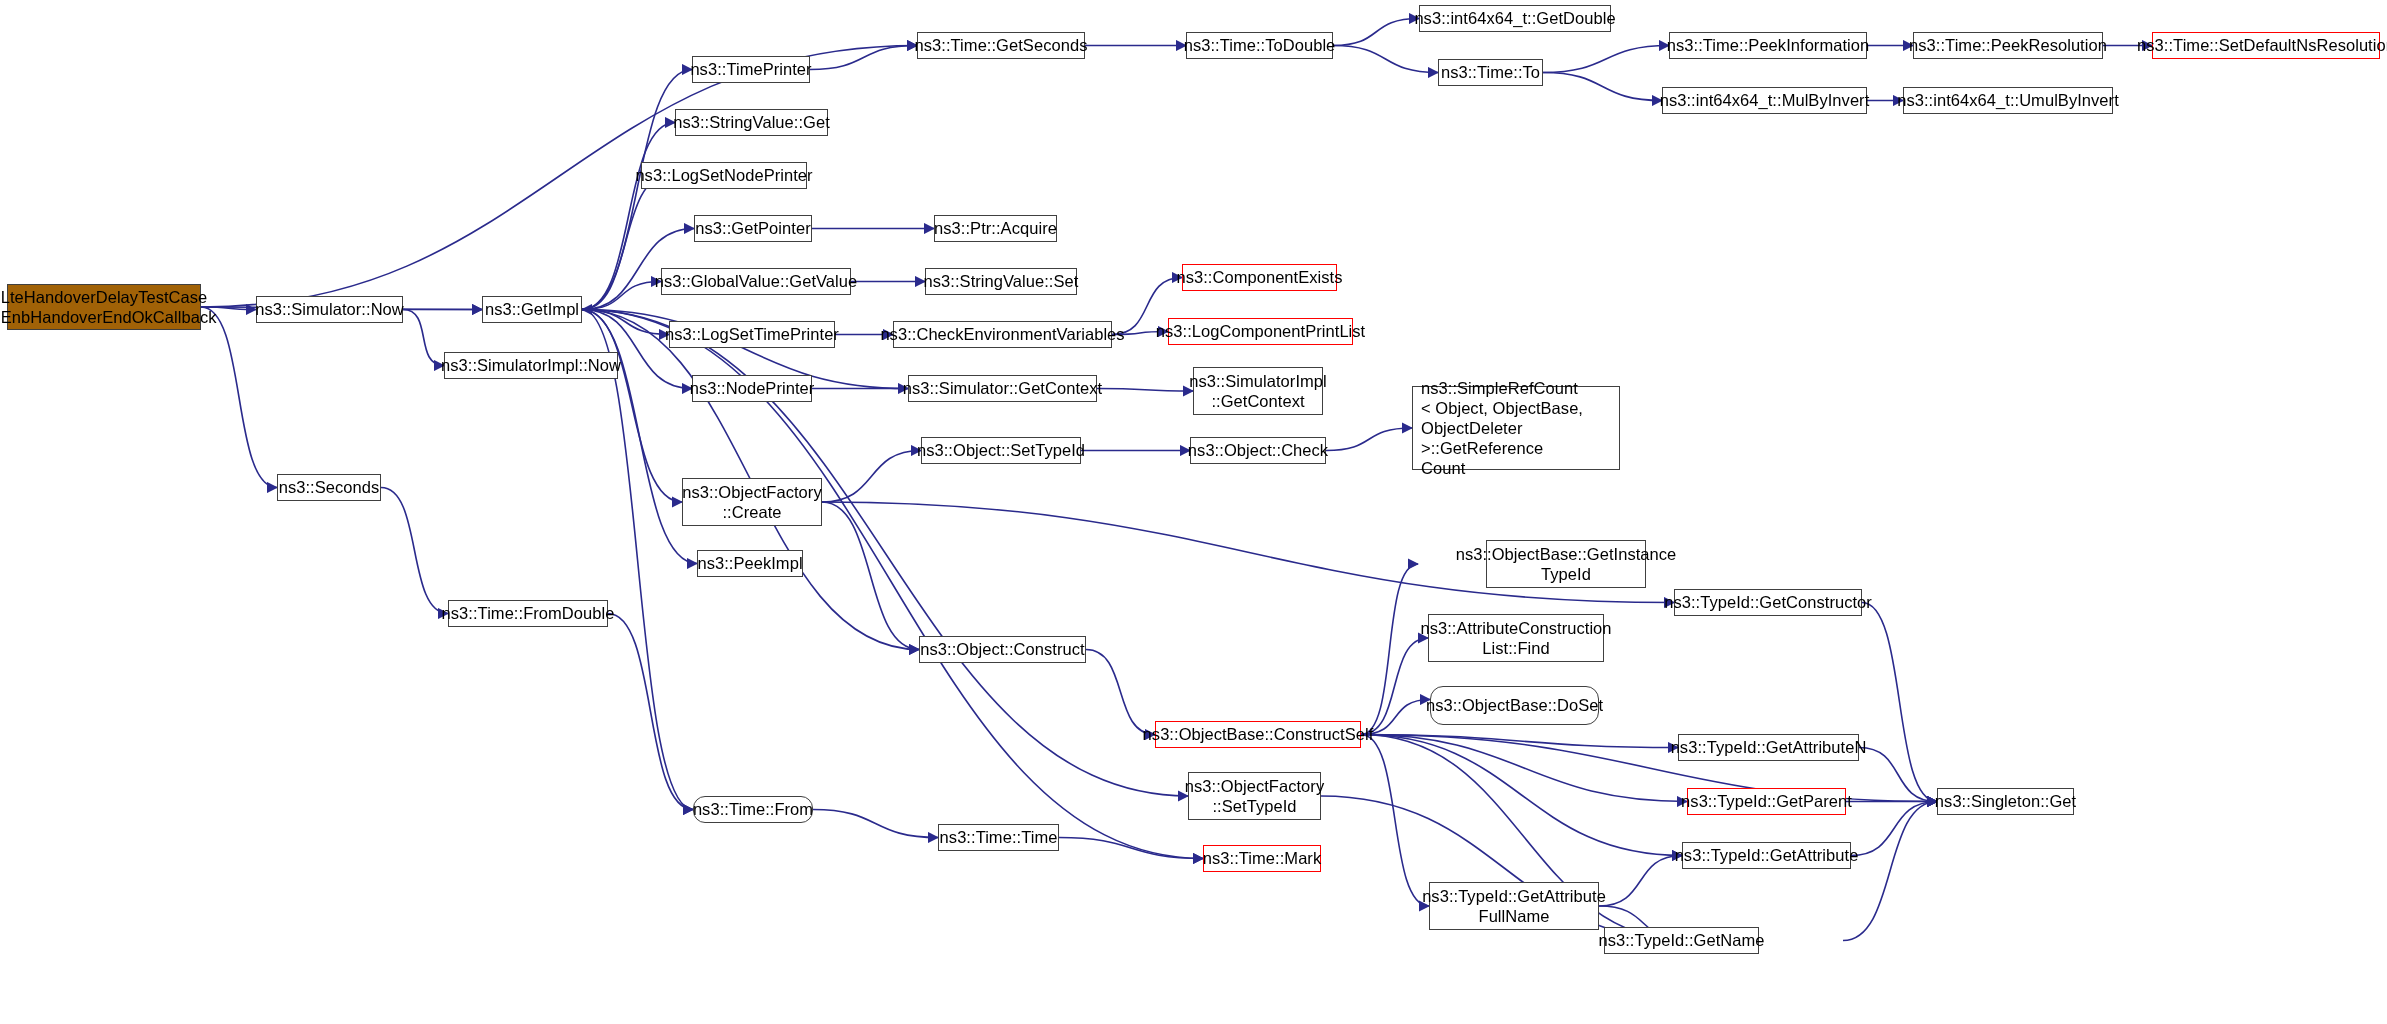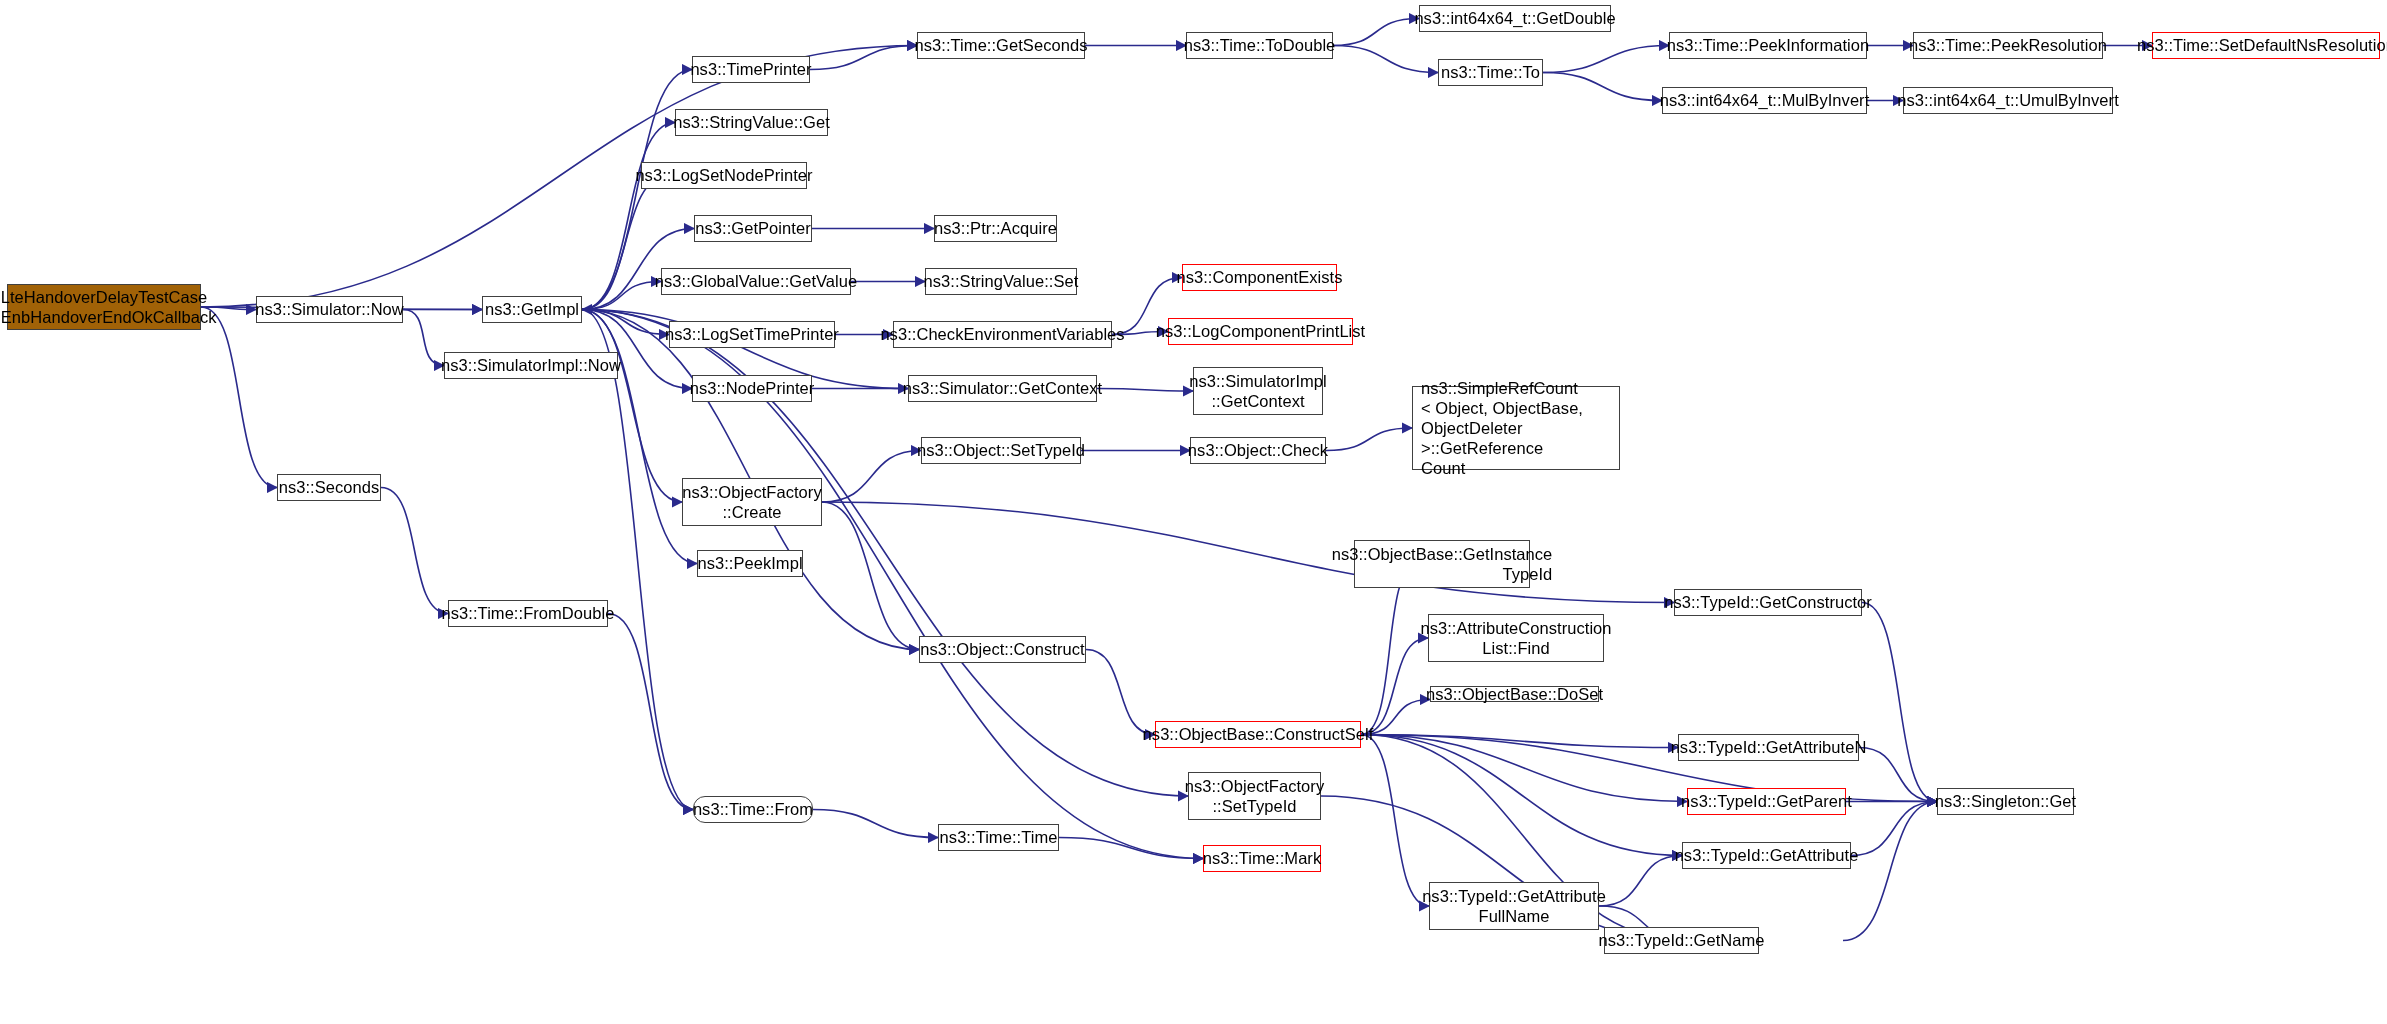"ns3::ObjectBase::GetInstance" div.node { left: 1354px -> 1486px; text-align: right -> none; width: 176px -> 160px }
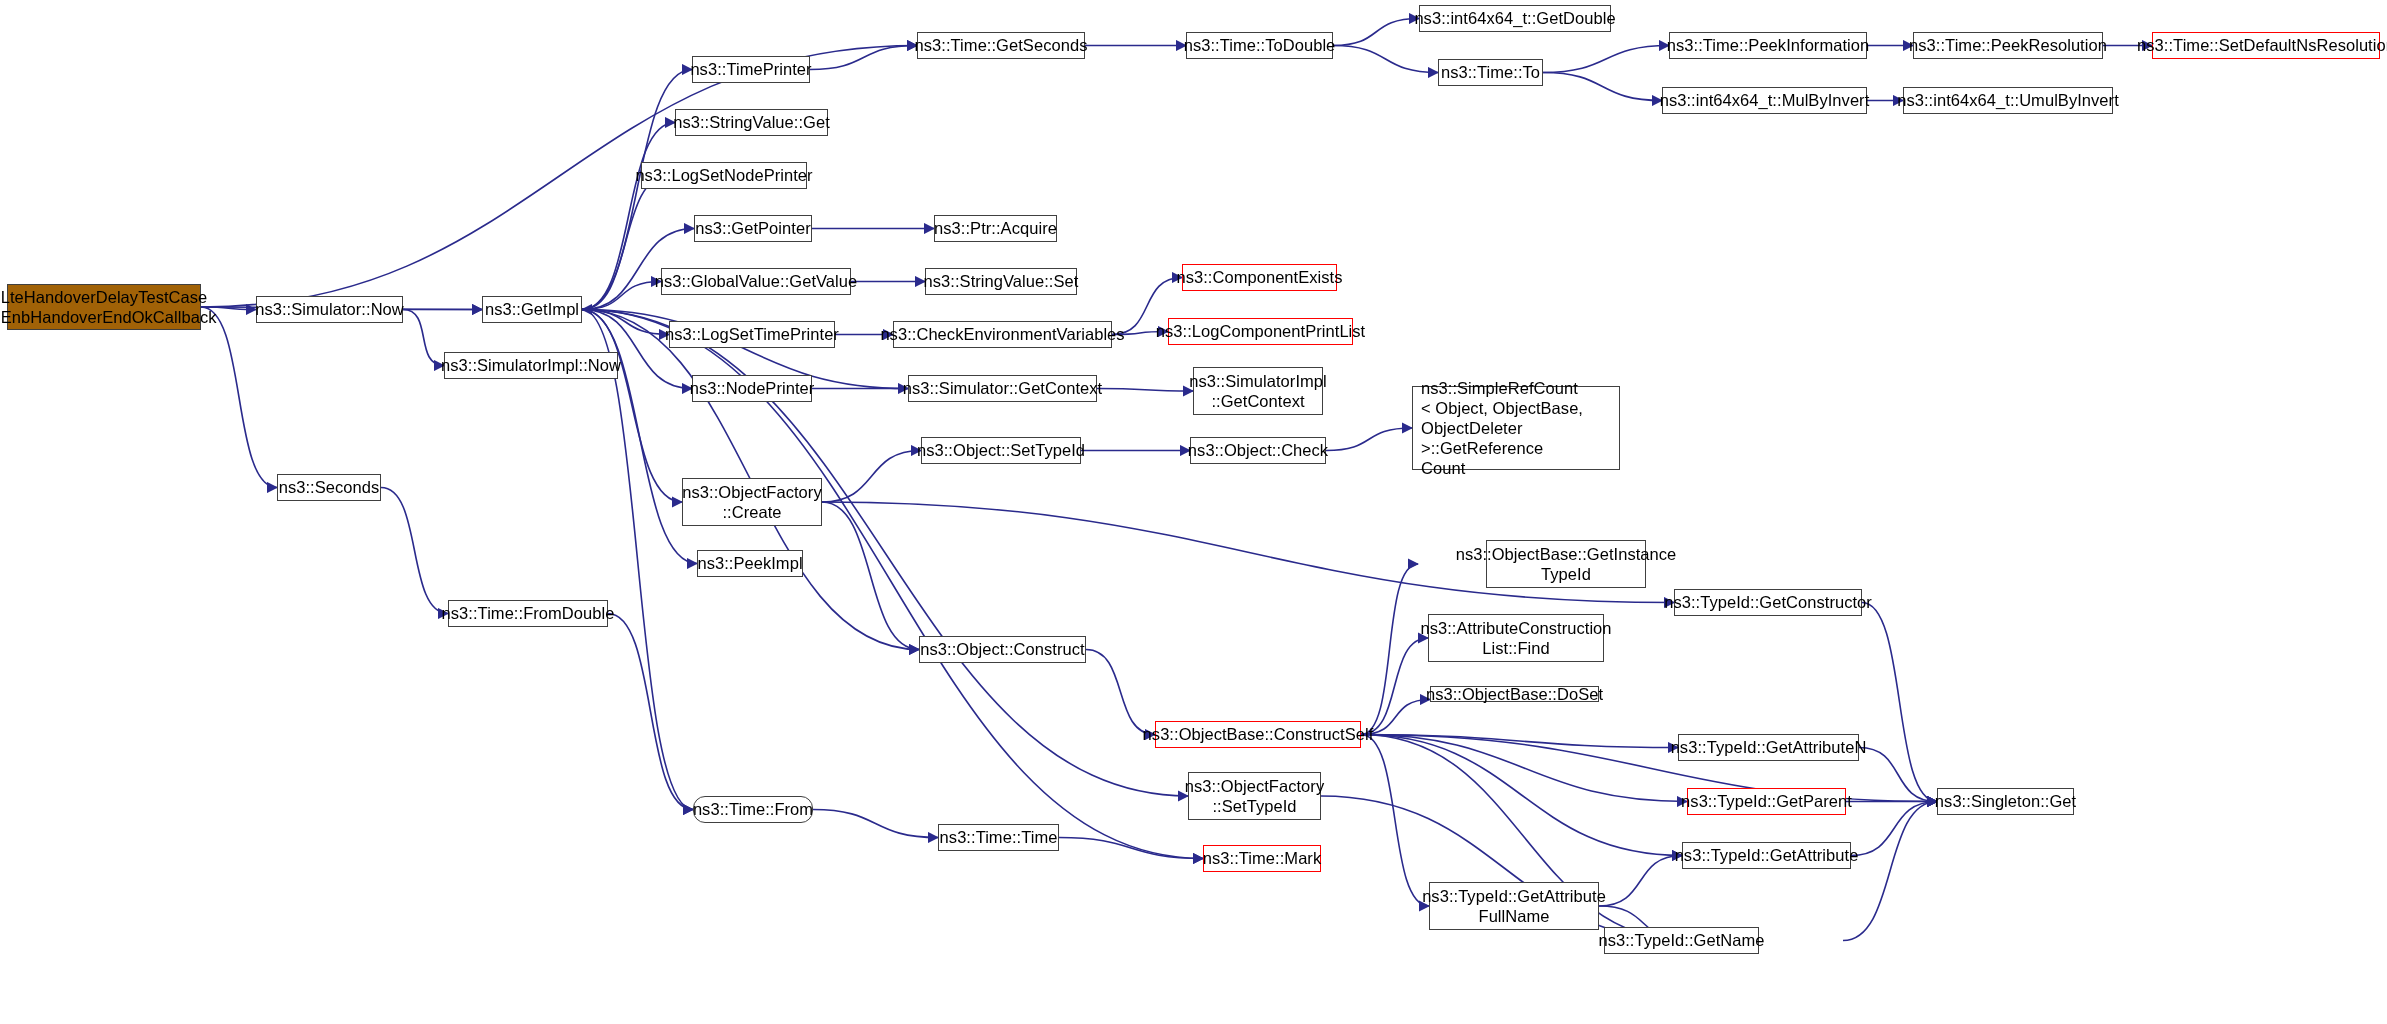"ns3::ObjectBase::DoSet" div.node { border-radius: none -> 13px; height: 16px -> 39px }
